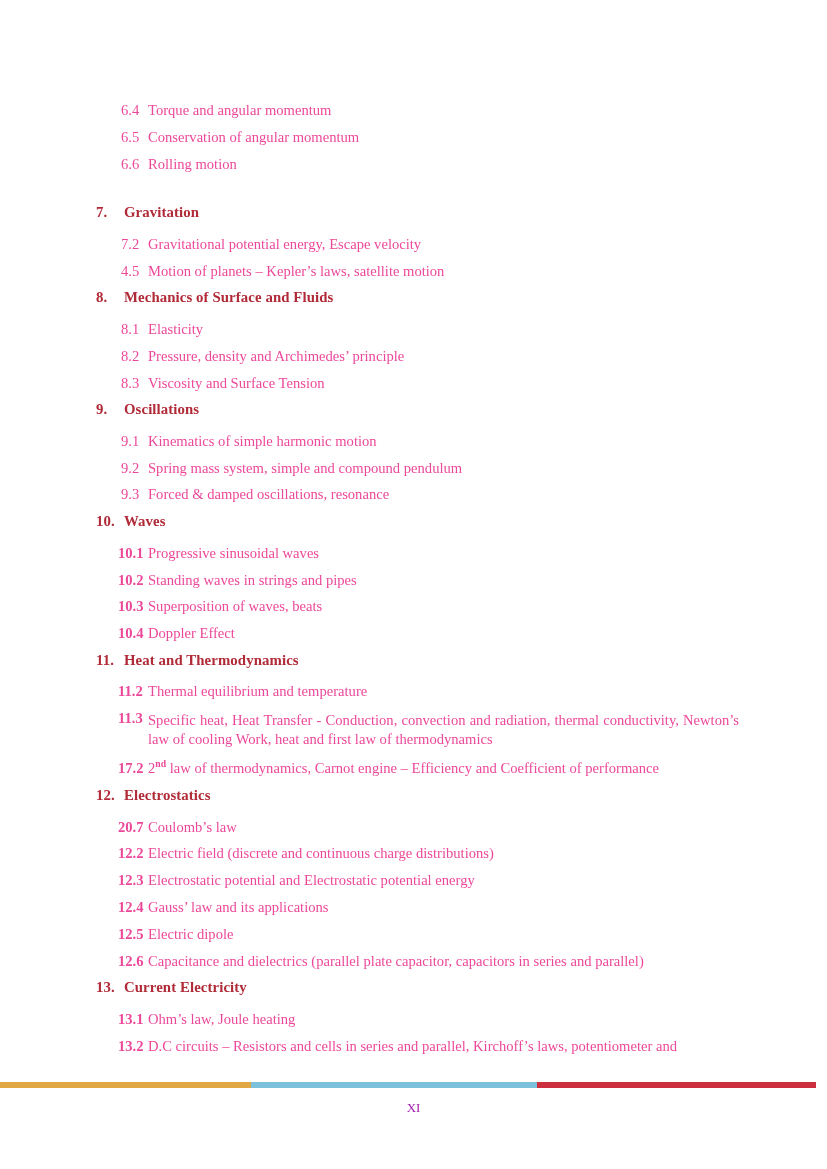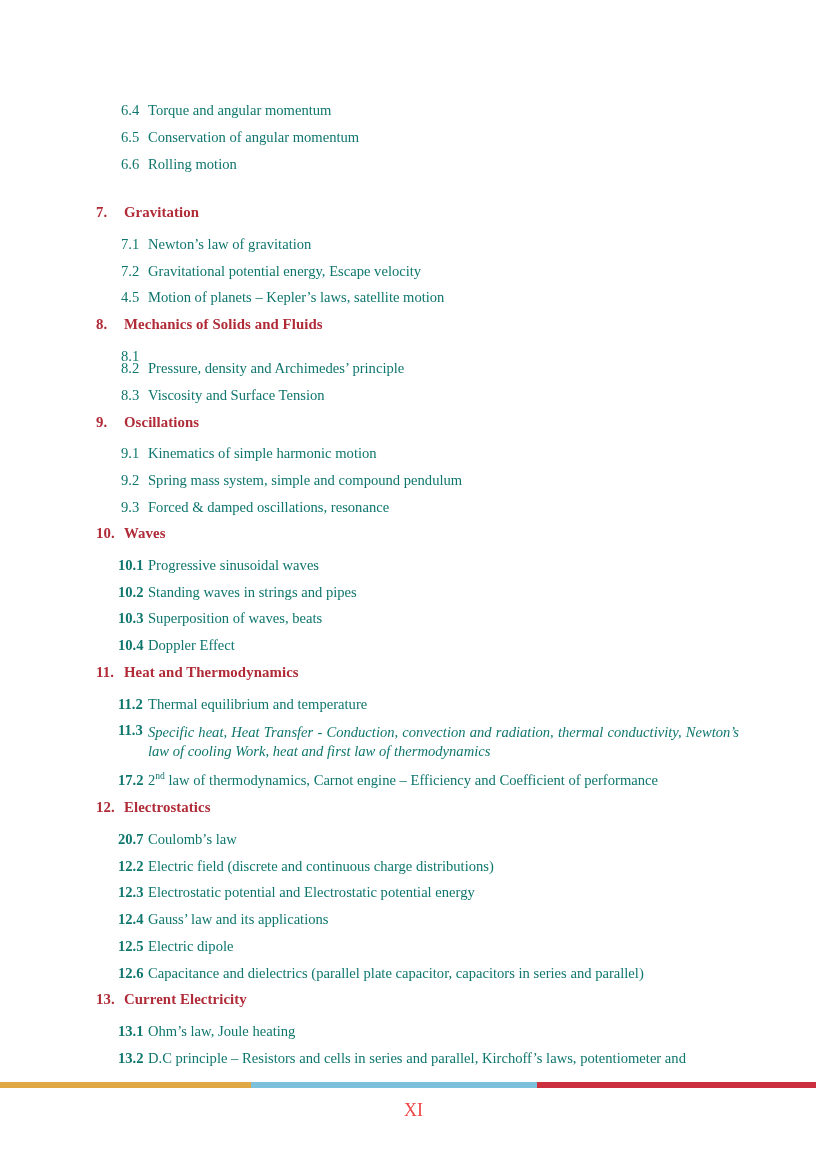"6.4" .sub-item { color: #0f766e -> #ec4899 }
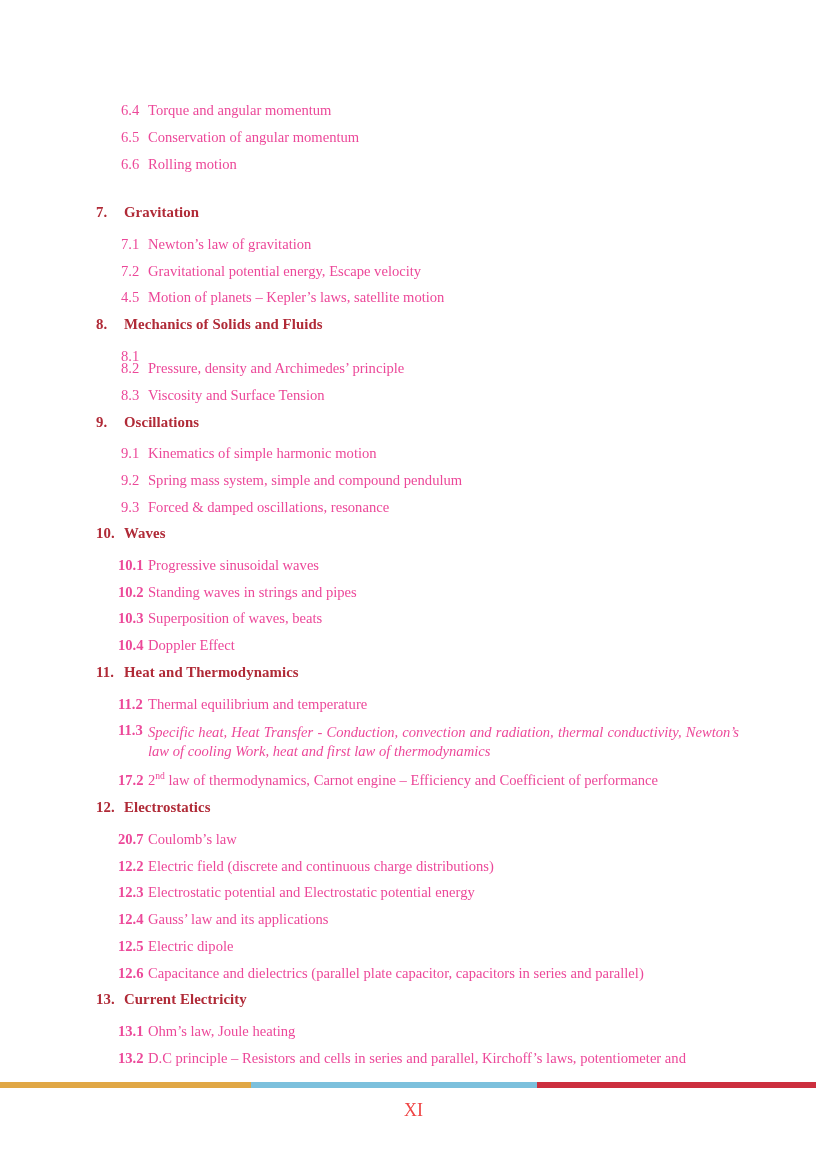"7.1" div.sub-item { html: <div> <span>7.1</span> <span>Newton’s law of gravitation</span> </div> -> none }
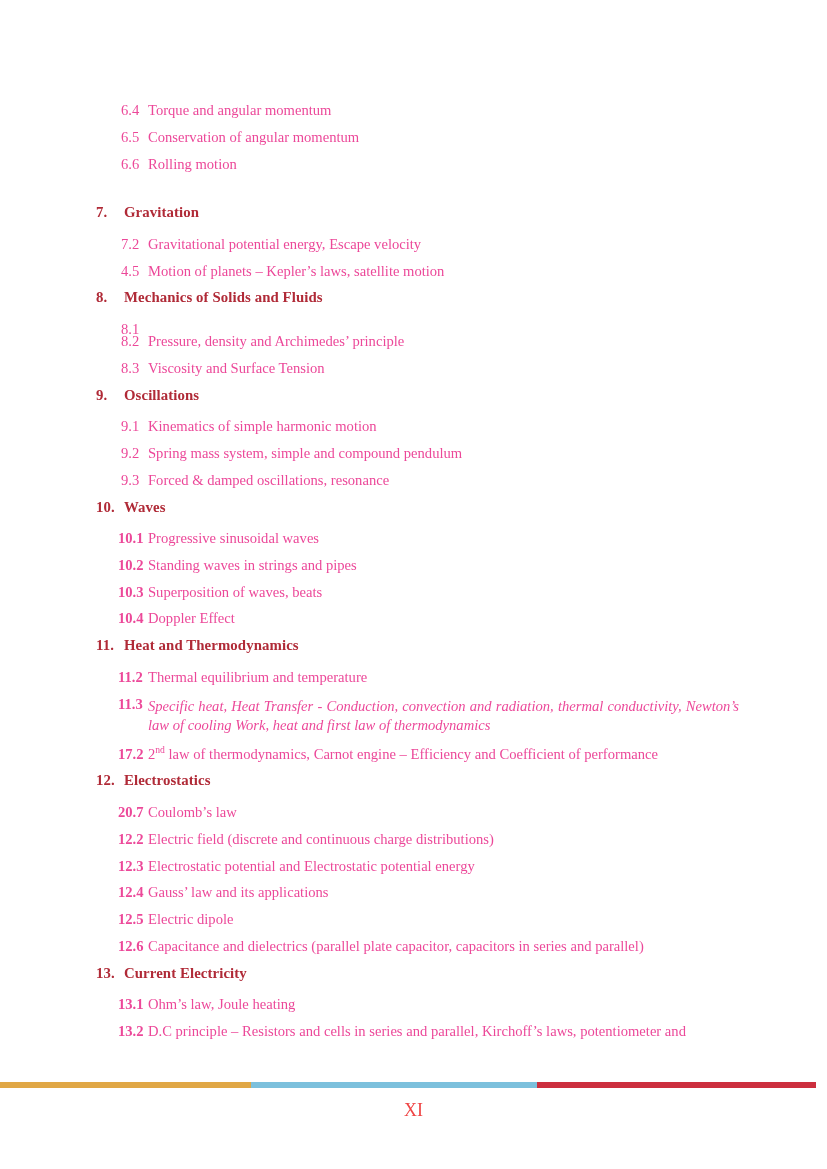"Mechanics of Solids and Fluids" span { text: Solids -> Surface }
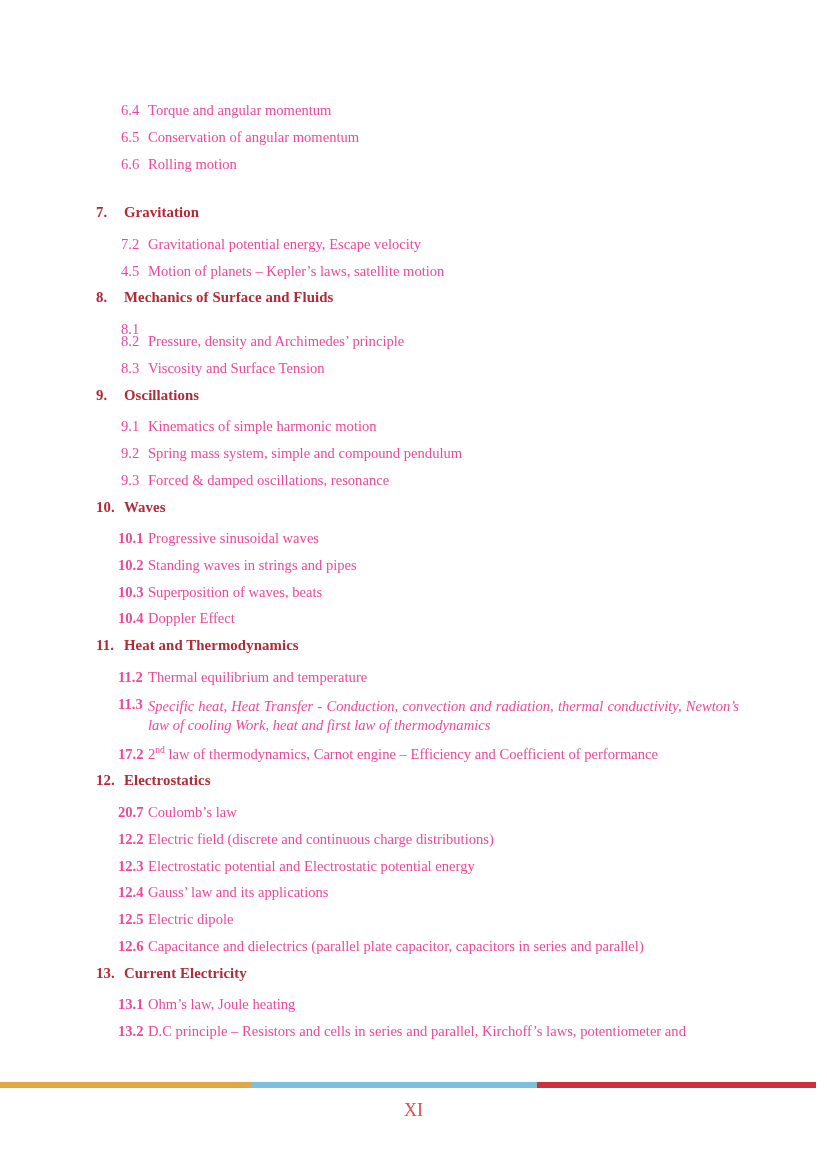"Elasticity" span.txt { html: none -> <span>Elasticity</span> }
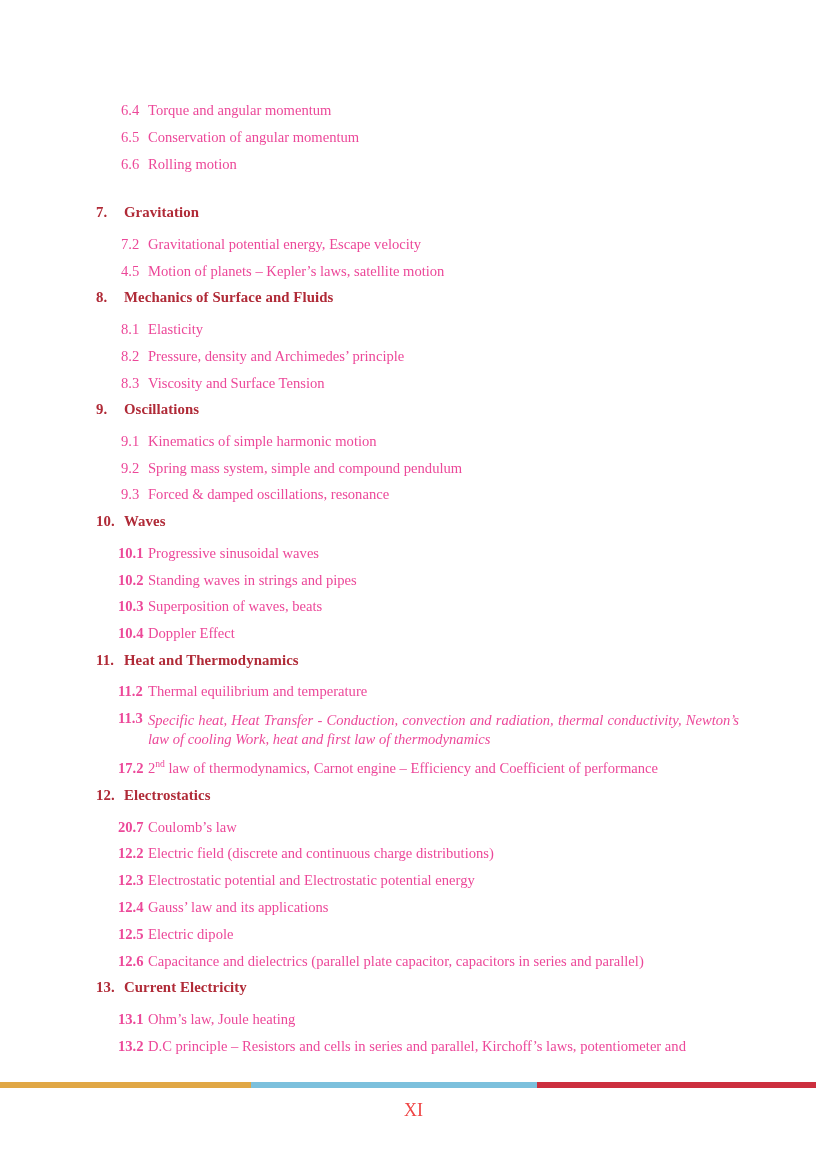"Specific heat, Heat Transfer -" .sub-item.justify .txt { font-style: italic -> none }
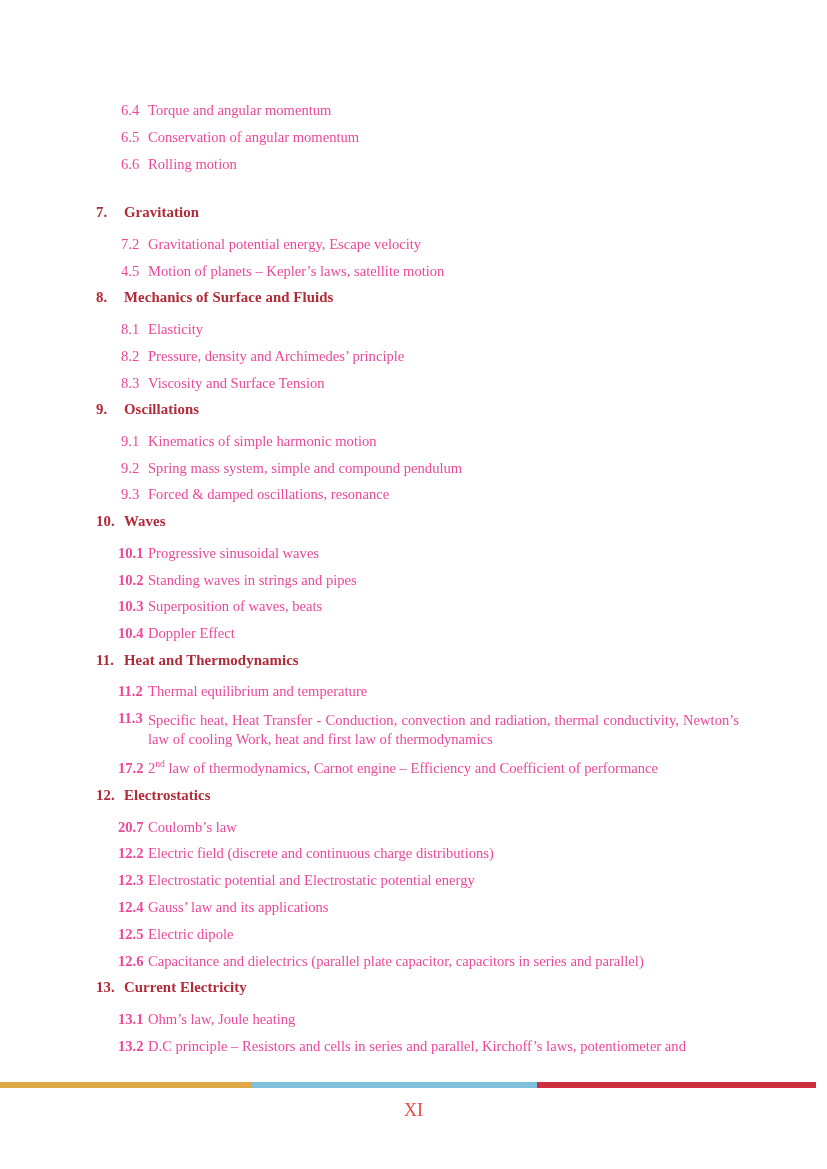"nd" sup.ord { font-weight: none -> bold }
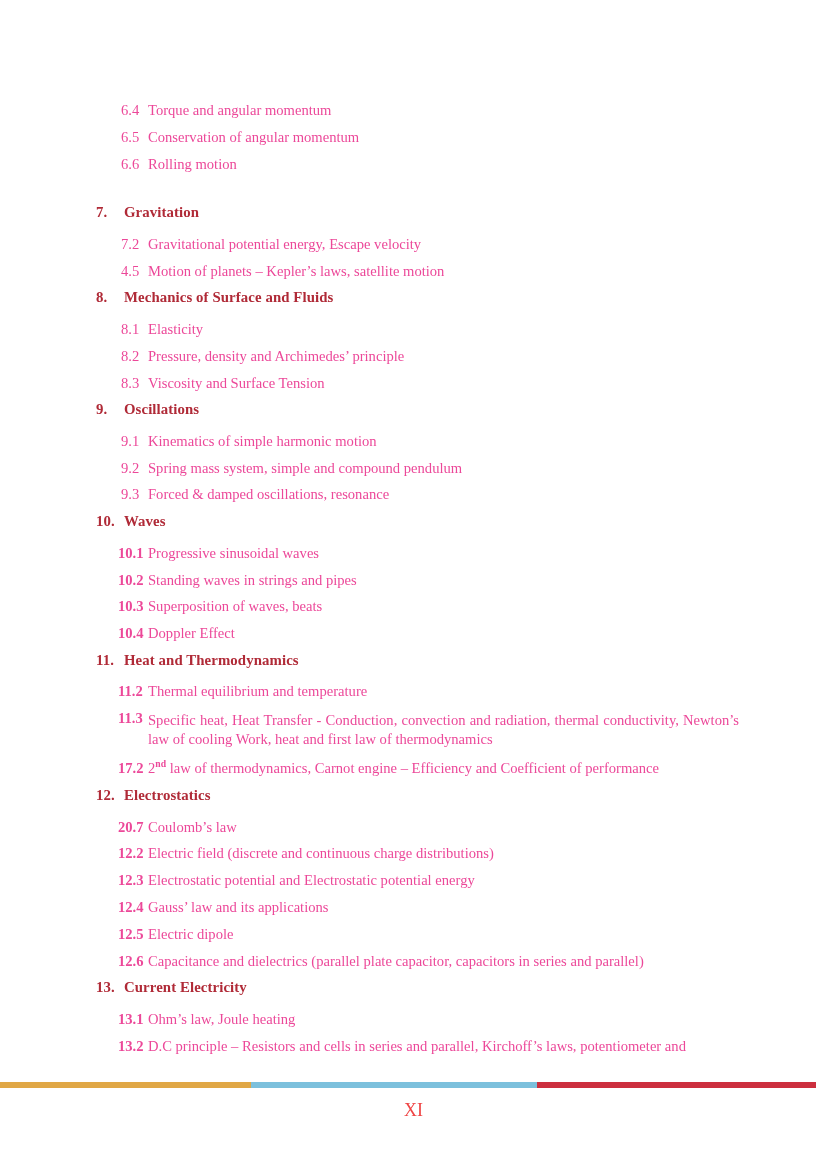"D.C principle – Resistors and" span.txt { text: principle -> circuits }
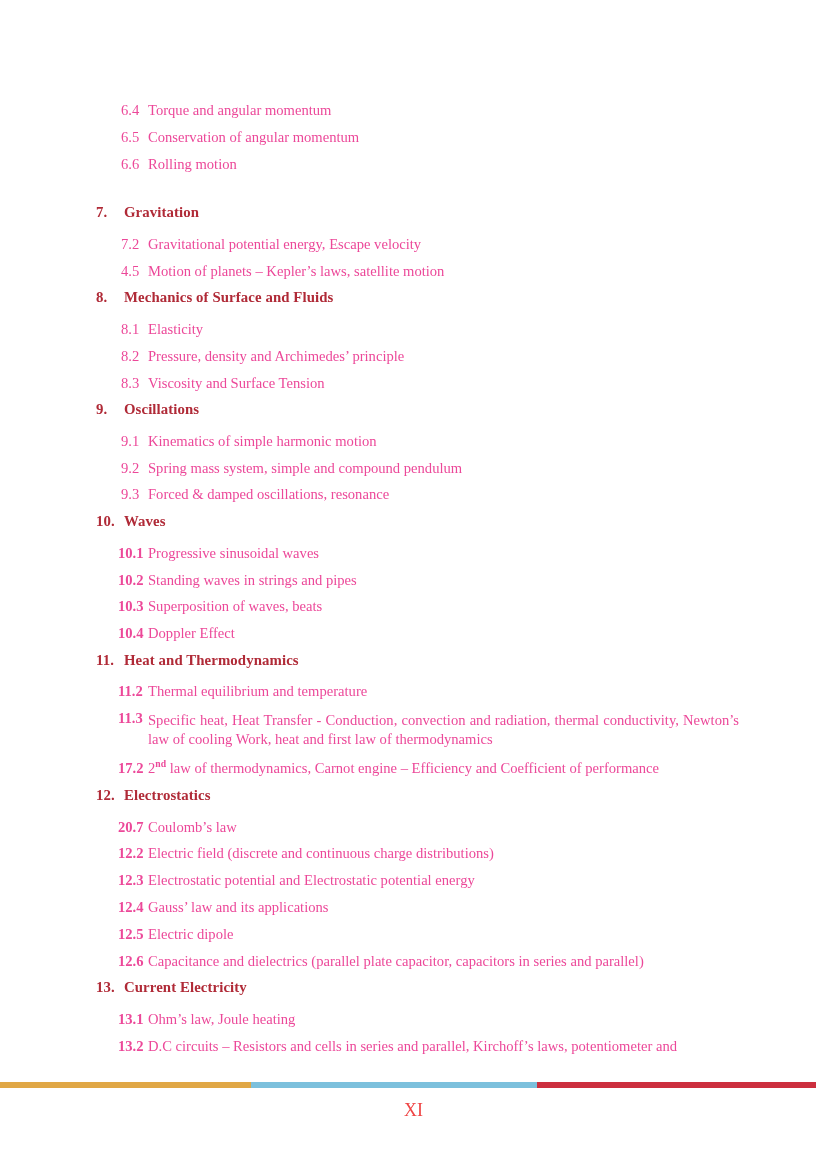"XI" .page-number { color: #ef4444 -> #a21caf; font-size: 18px -> 13px }
